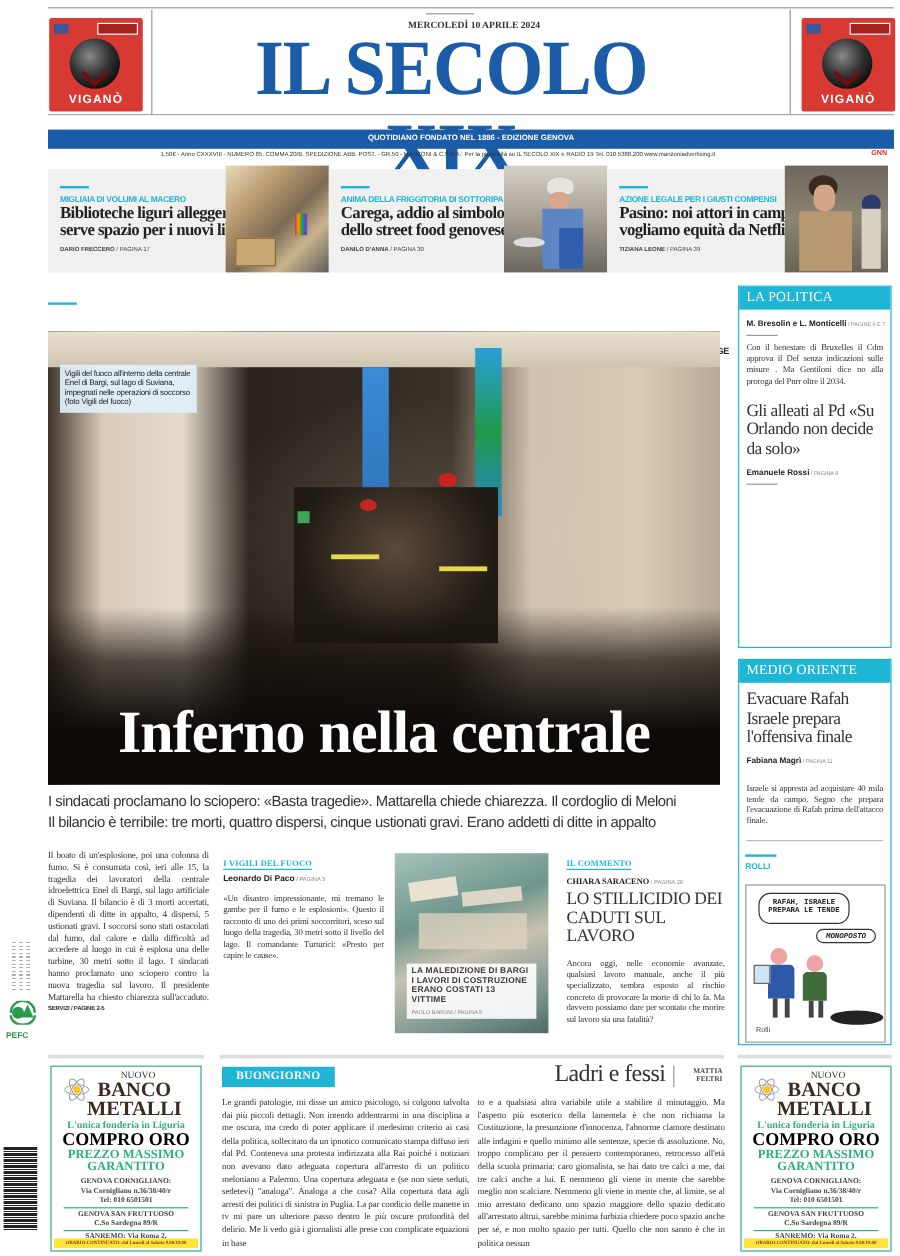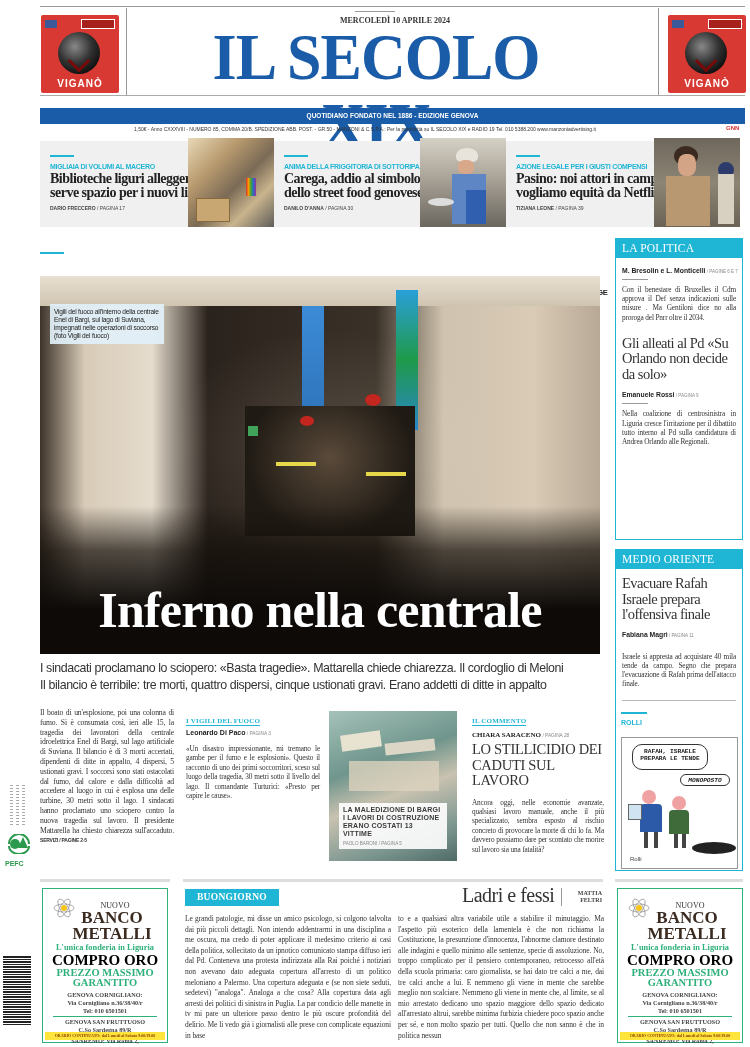"Nella coalizione di centrosinistra in" div.side-body { html: <div>Nella coalizione di centrosinistra in Liguria cresce l'irritazione per il dibattito tutto interno al Pd sulla candidatura di Andrea Orlando alle Regionali.</div> -> none }
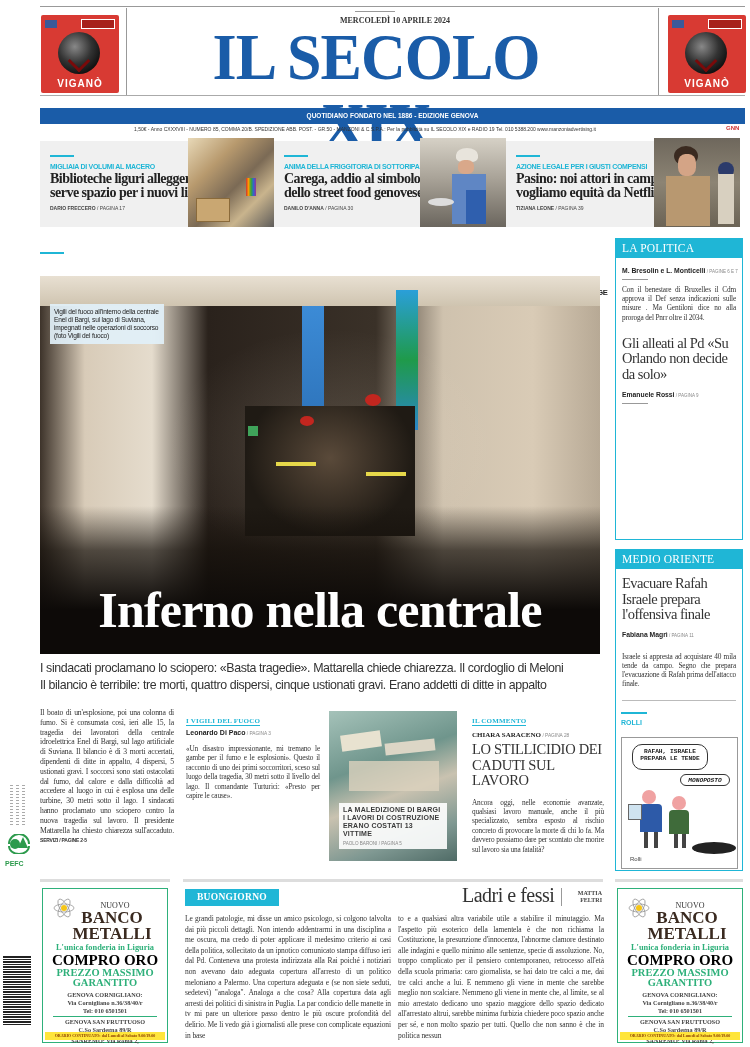"NUOVO" .ad .nuovo { margin-top: 12px -> 2px }
